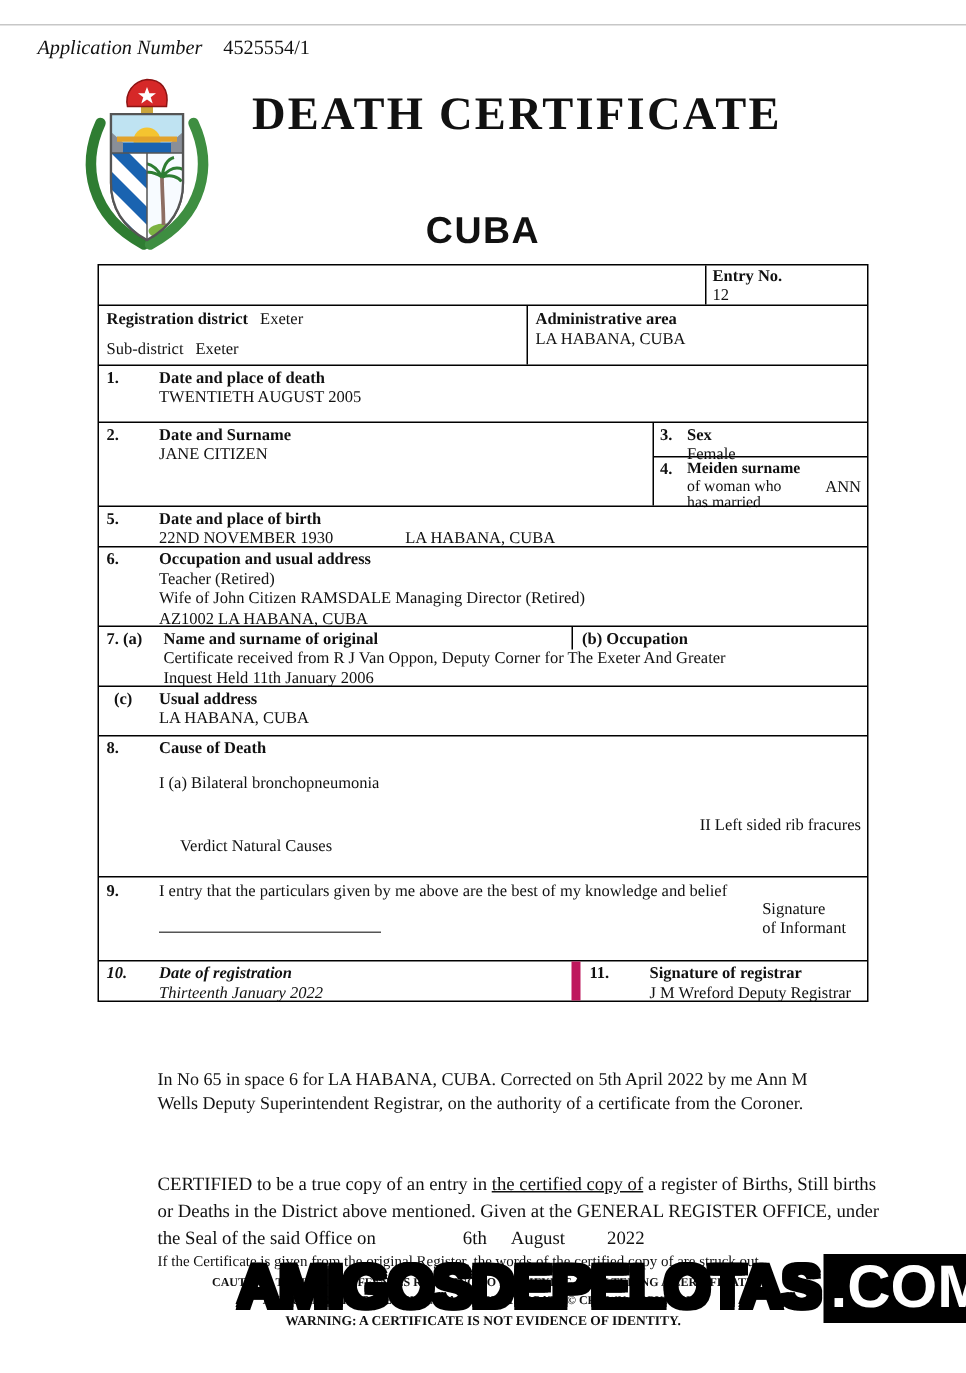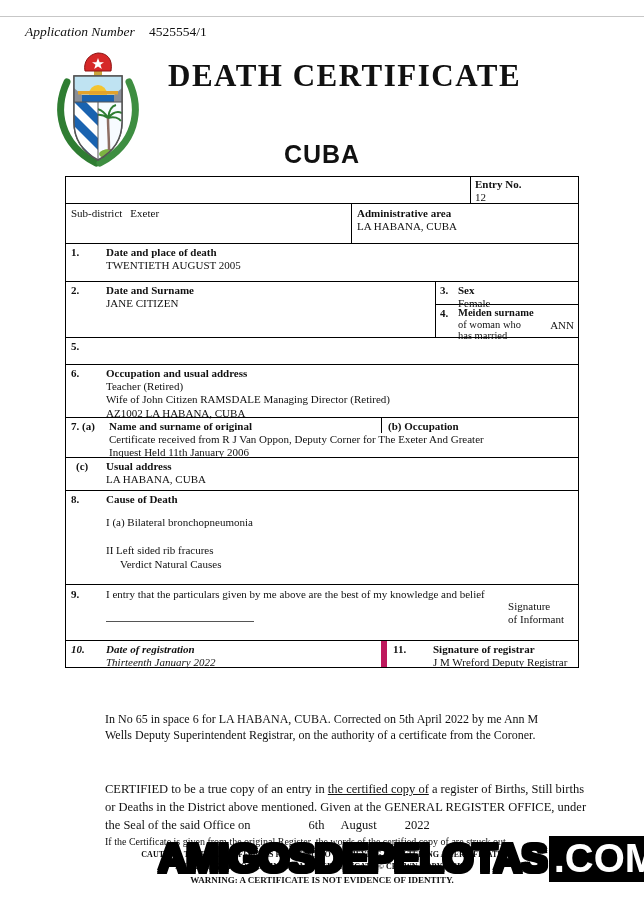"Registration district Exeter" div { html: none -> <div> <span>Registration district</span><span>Exeter</span> </div> }
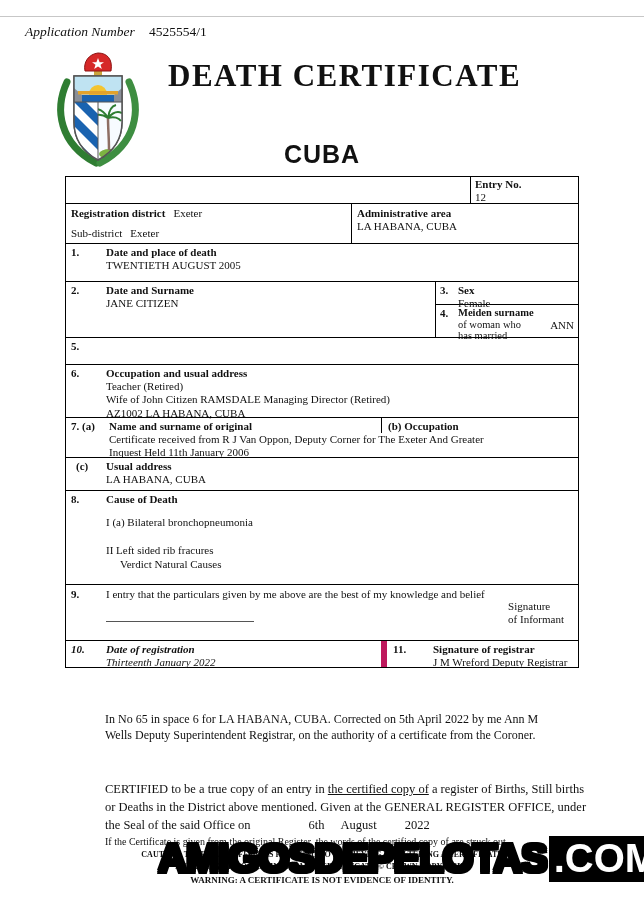"Date and place of birth" div.content { html: none -> <div> <div>Date and place of birth</div> <div> <span>22ND NOVEMBER 1930</span><span>LA HABANA, CUBA</span> </div> </div> }
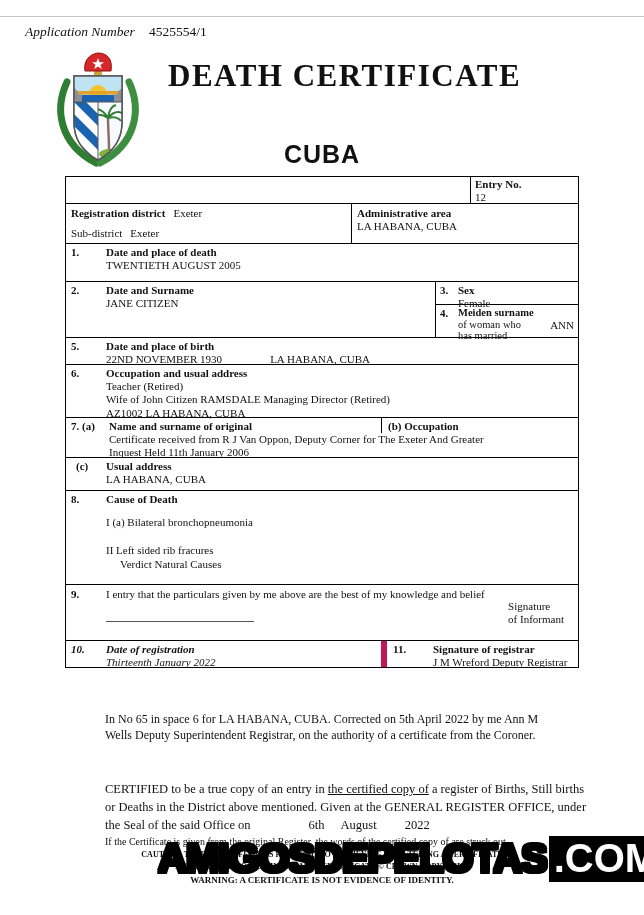"II Left sided rib fracures" .row8 .sp2 { text-align: none -> right }
